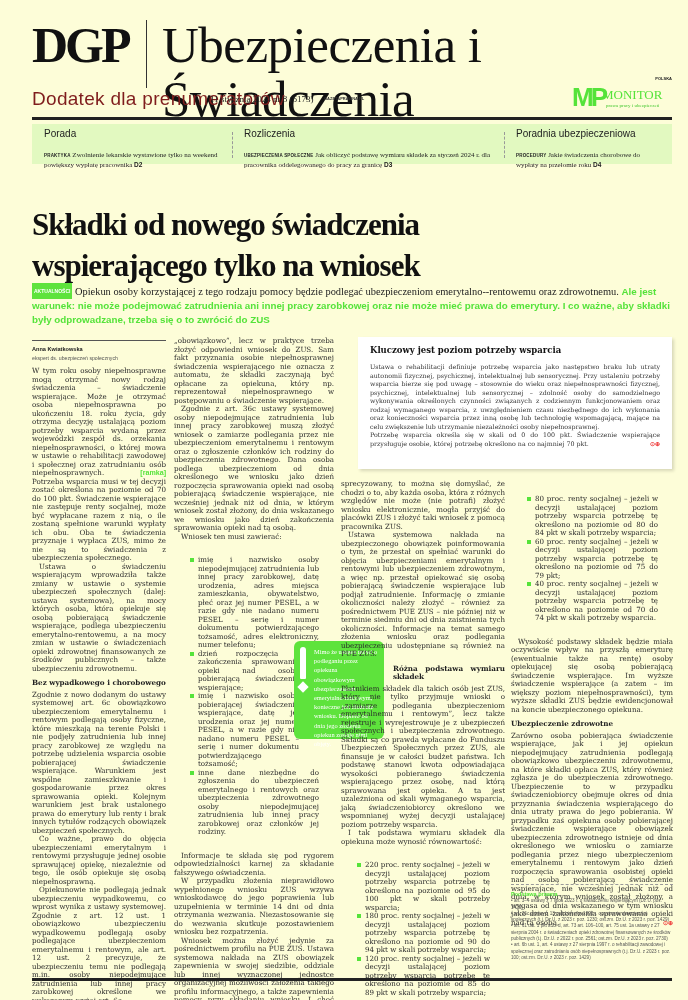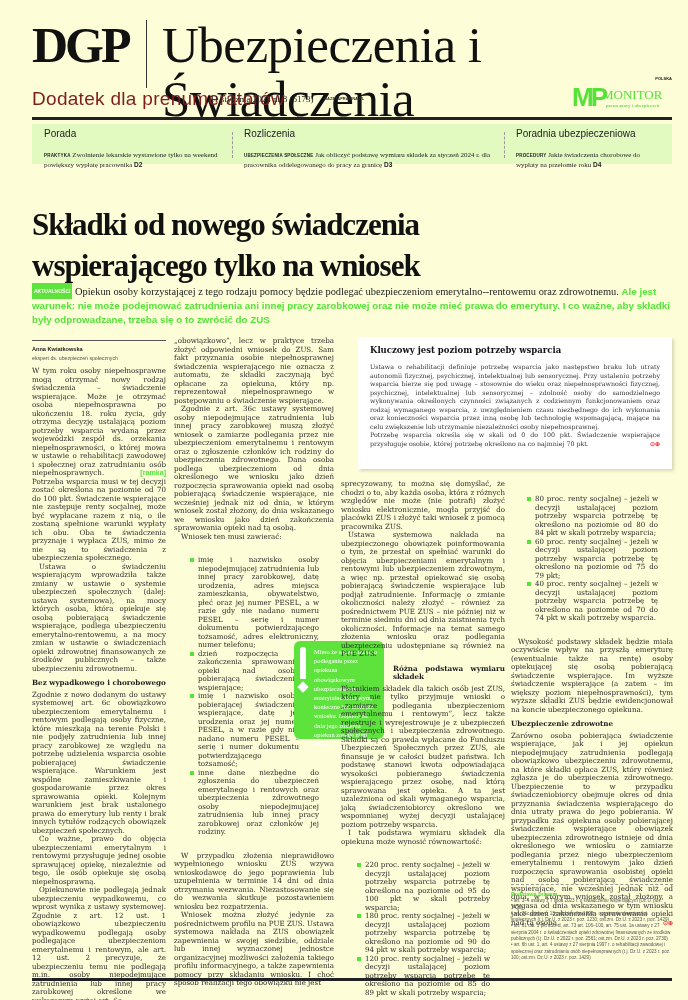"Informacje te składa się pod" p { html: none -> <p>Informacje te składa się pod rygorem odpowiedzialności karnej za składanie fałszywego oświadczenia.</p> }
